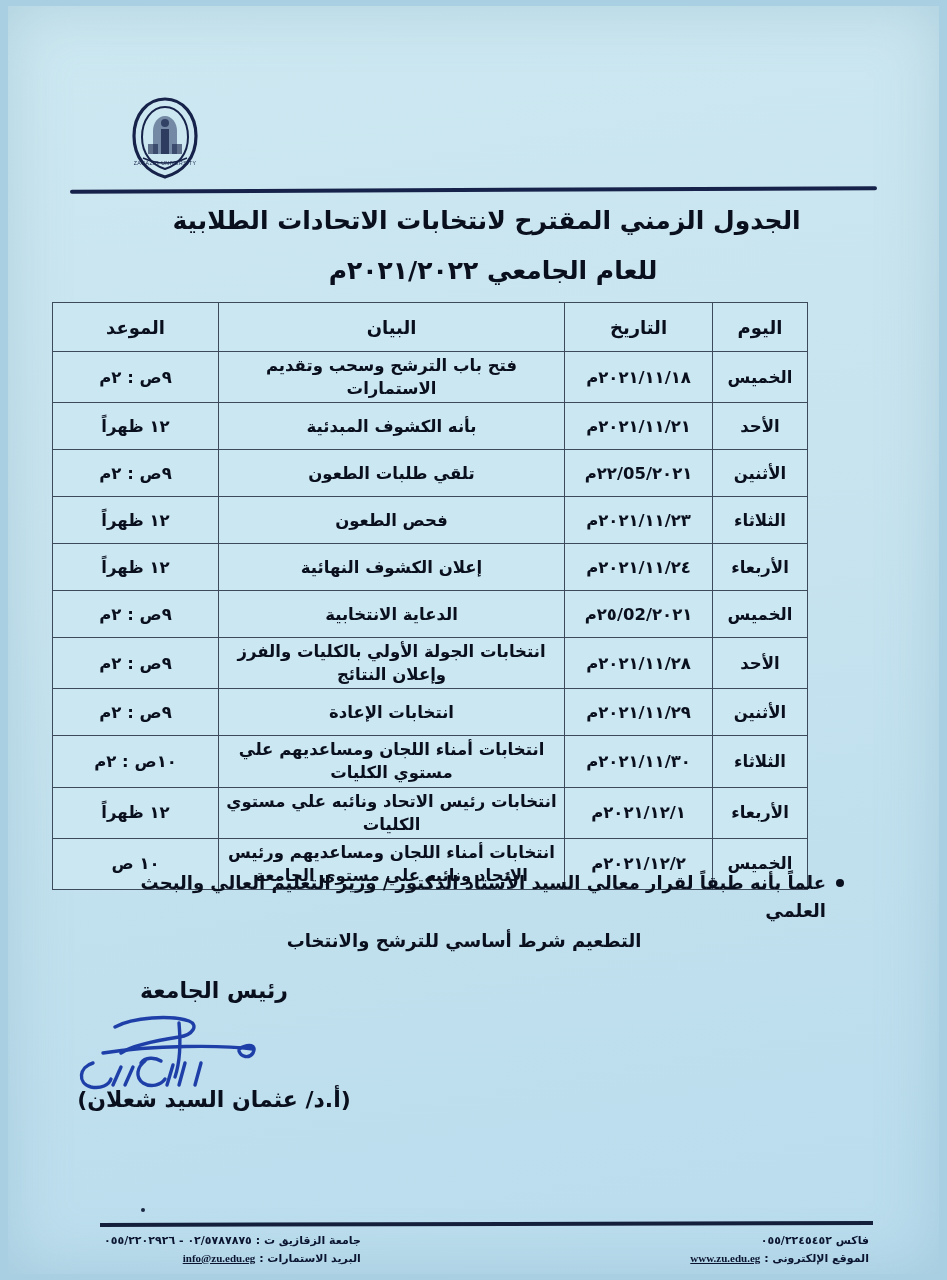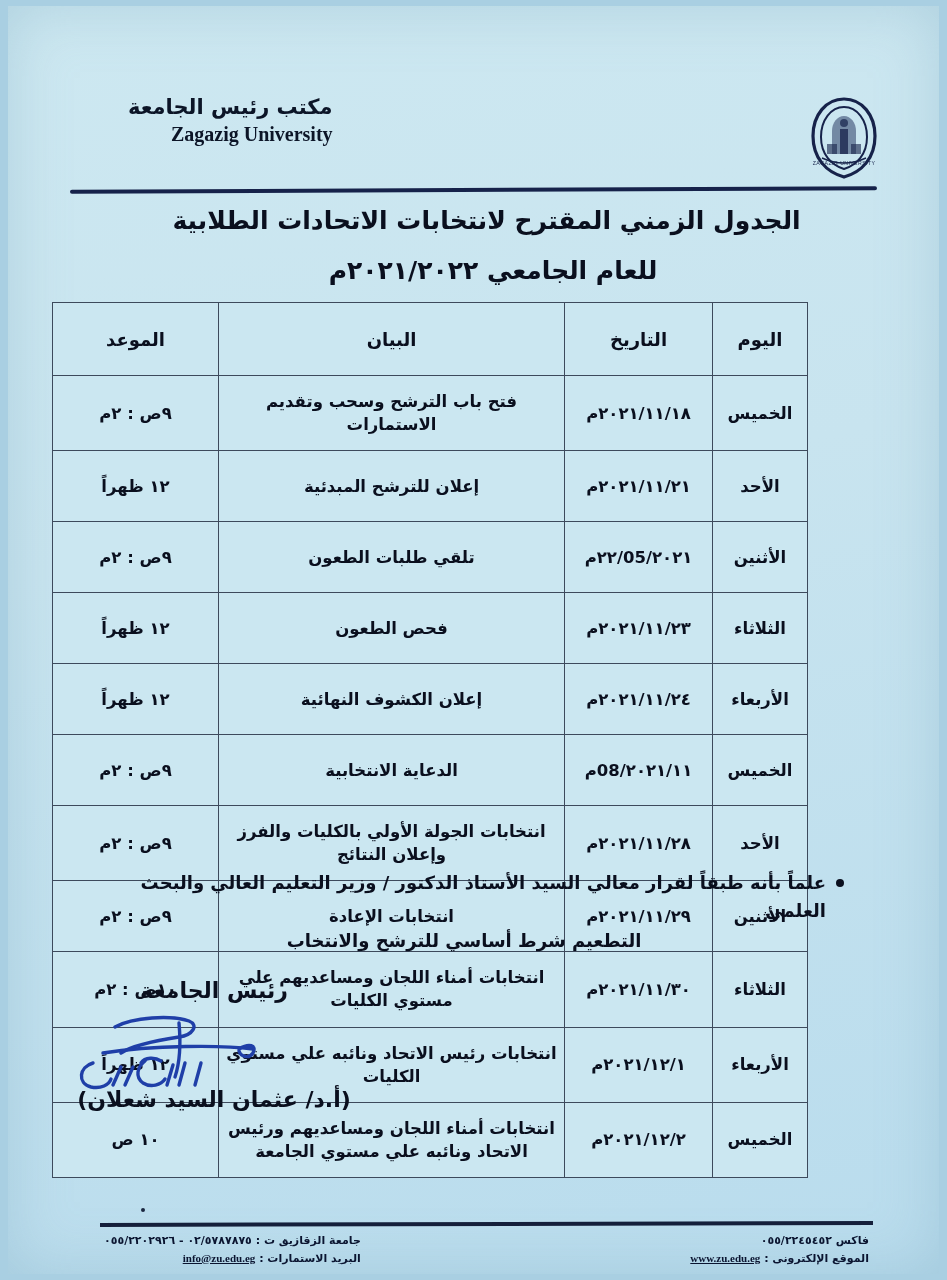"مكتب رئيس الجامعة" div.lh-text { html: <div> <div>مكتب رئيس الجامعة</div> <div>Zagazig University</div> </div> -> none }
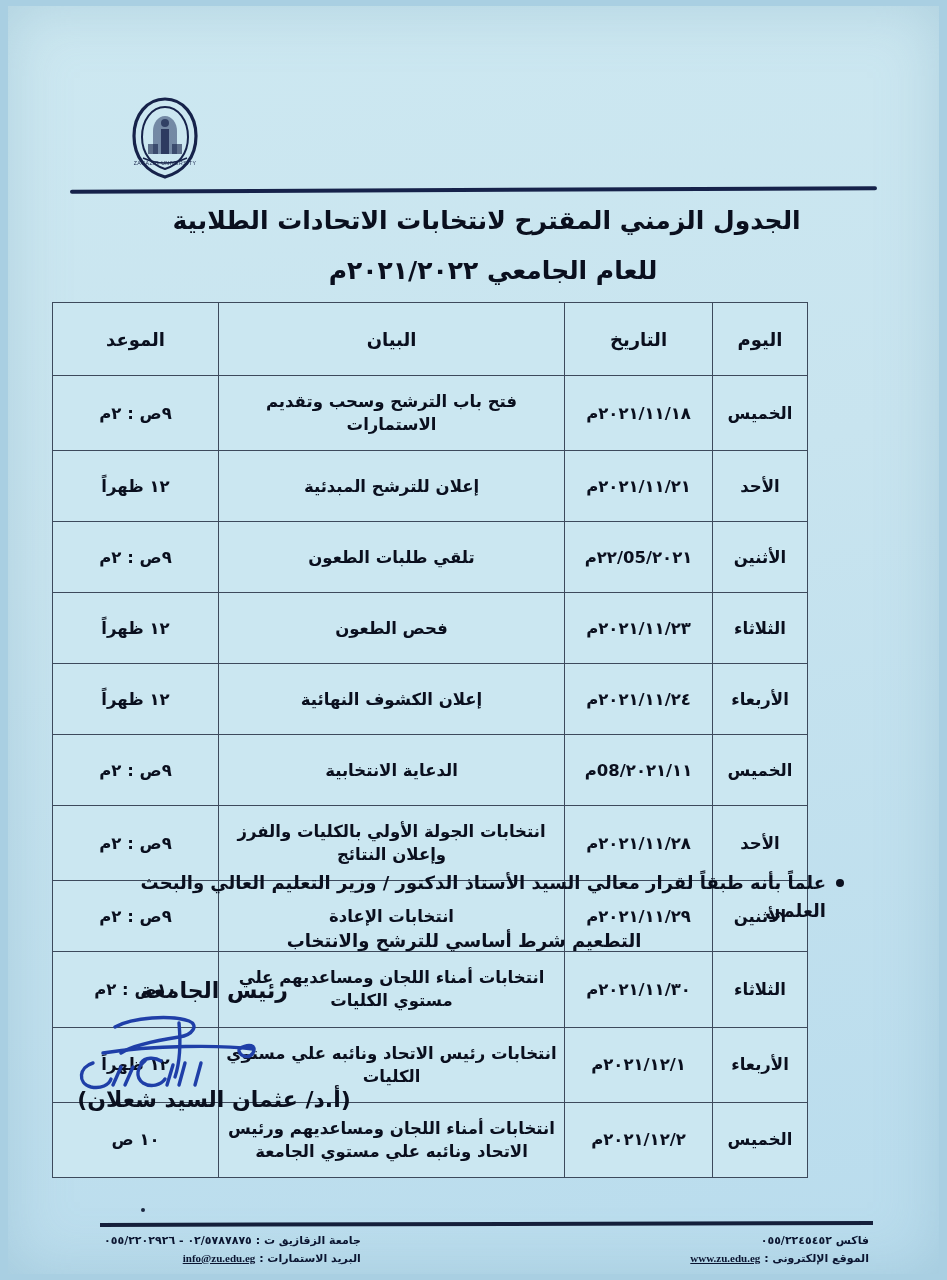"الموعد" table.sched th, table.sched td { padding: 14px 4px -> 2px 4px }
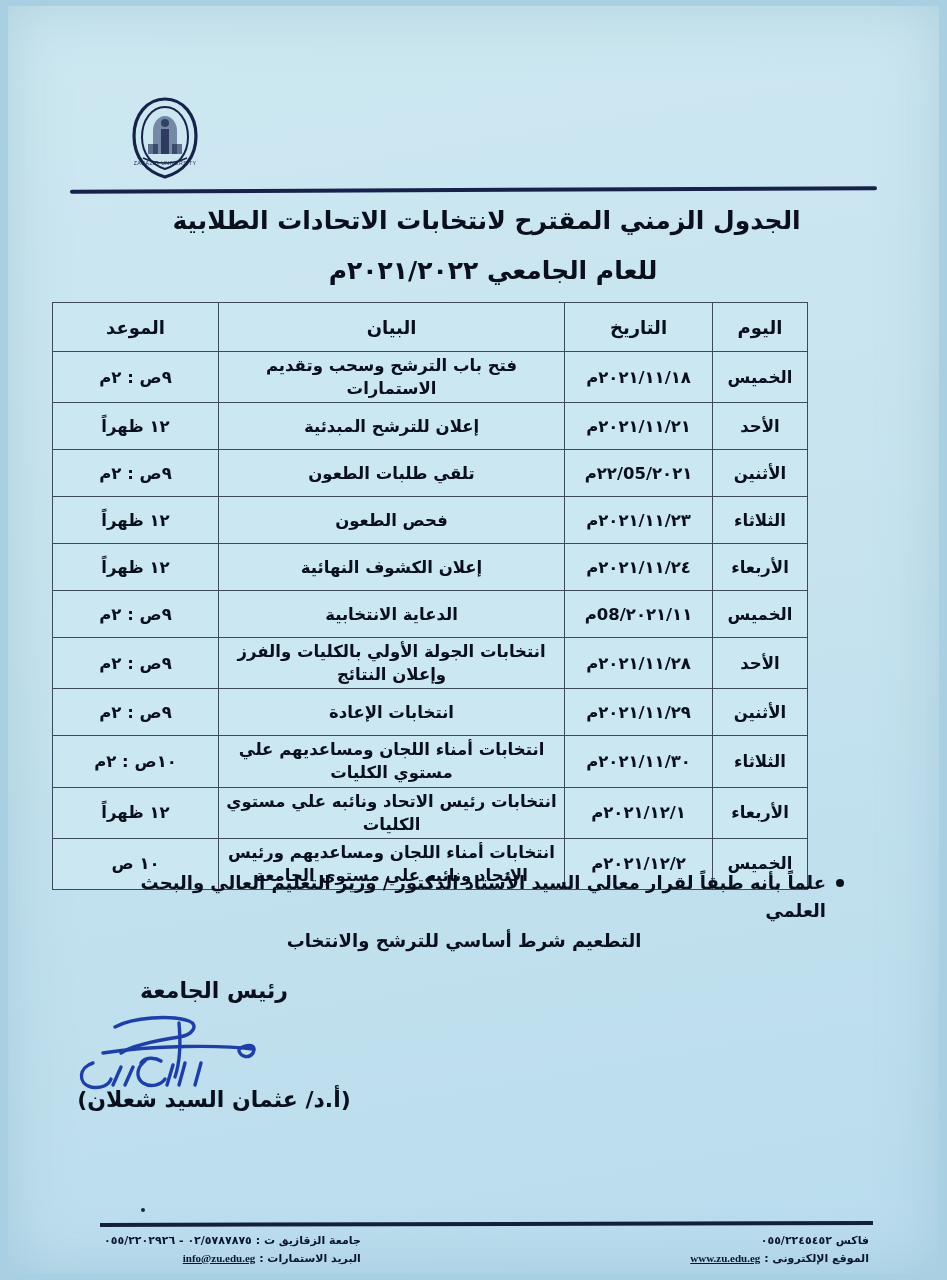"إعلان للترشح المبدئية" td.c-desc { text: إعلان للترشح -> بأنه الكشوف }
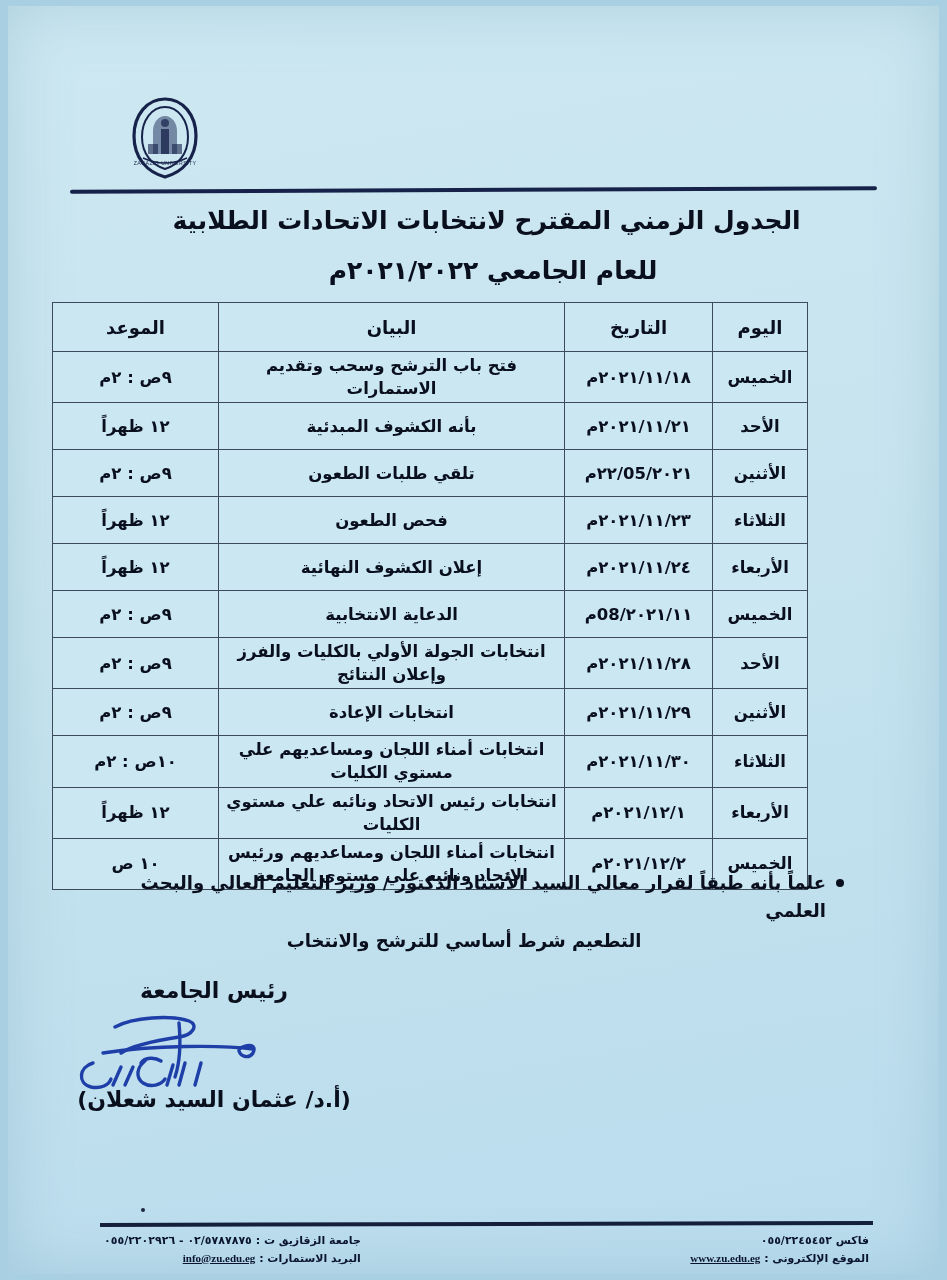"٢٠٢١/١١/08م" td.c-date { text: ٢٠٢١/١١/08م -> ٢٠٢١/02/٢٥م }
